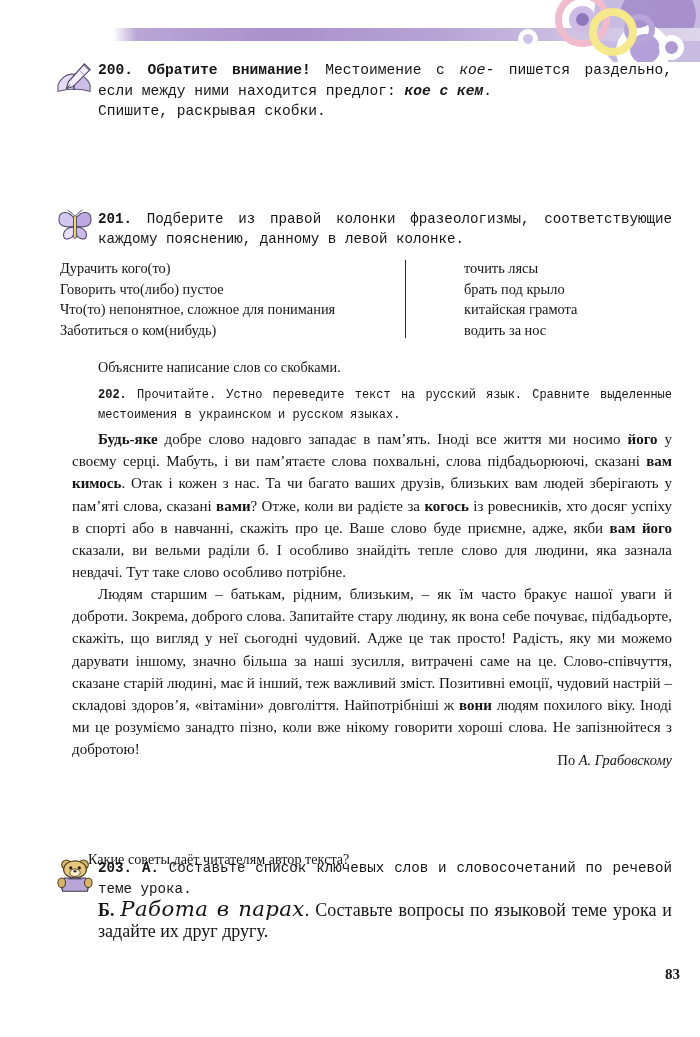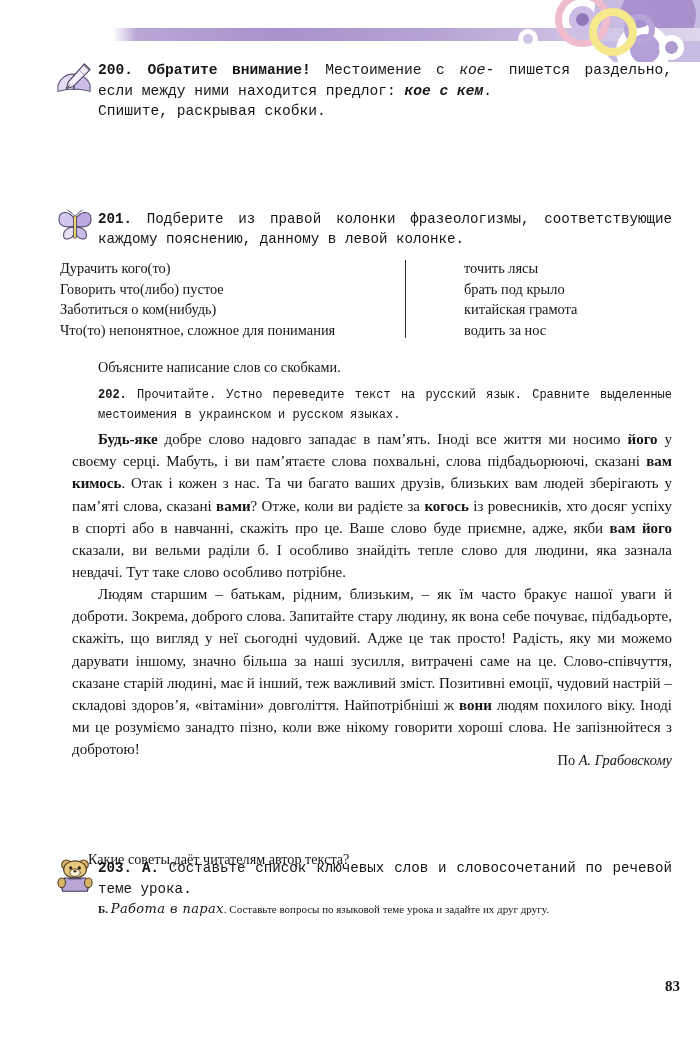"Заботиться о ком(нибудь)" div.row { order: before "Что(то) непонятное, сложное для" -> after "Что(то) непонятное, сложное для" }
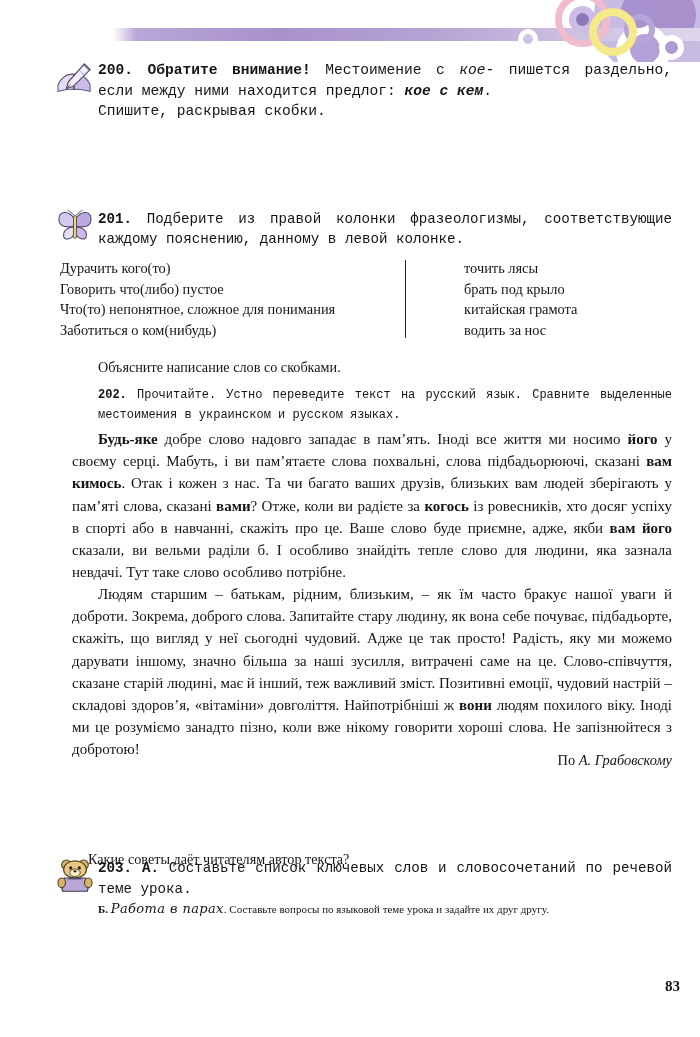"Б. Работа в парах. Составьте" div.block { font-size: 11px -> 18px }
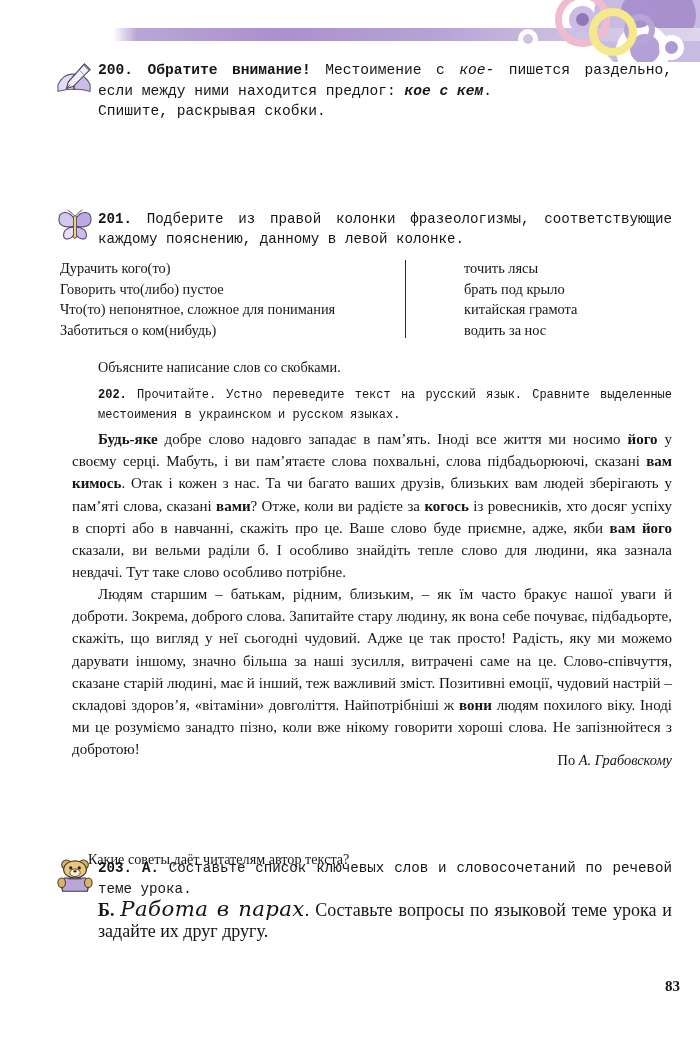"83" .pageno { bottom: 42px -> 54px }
